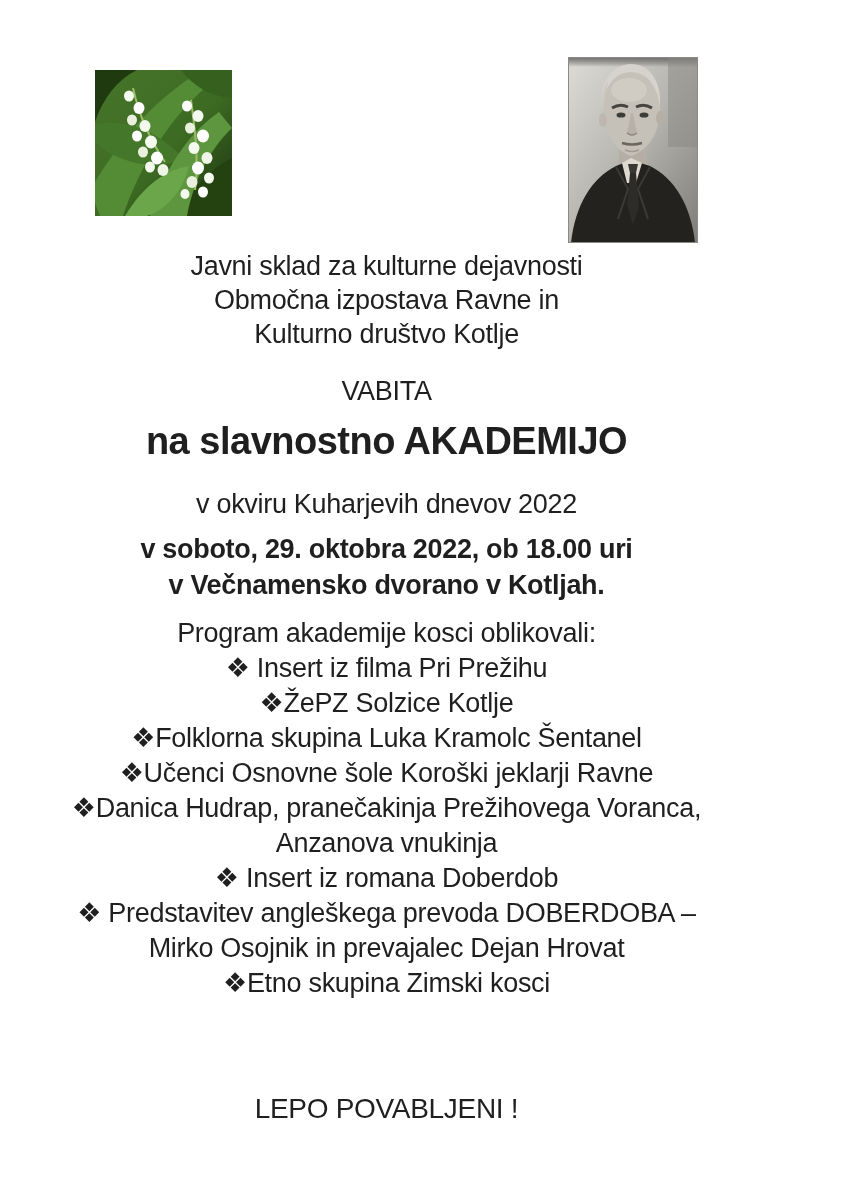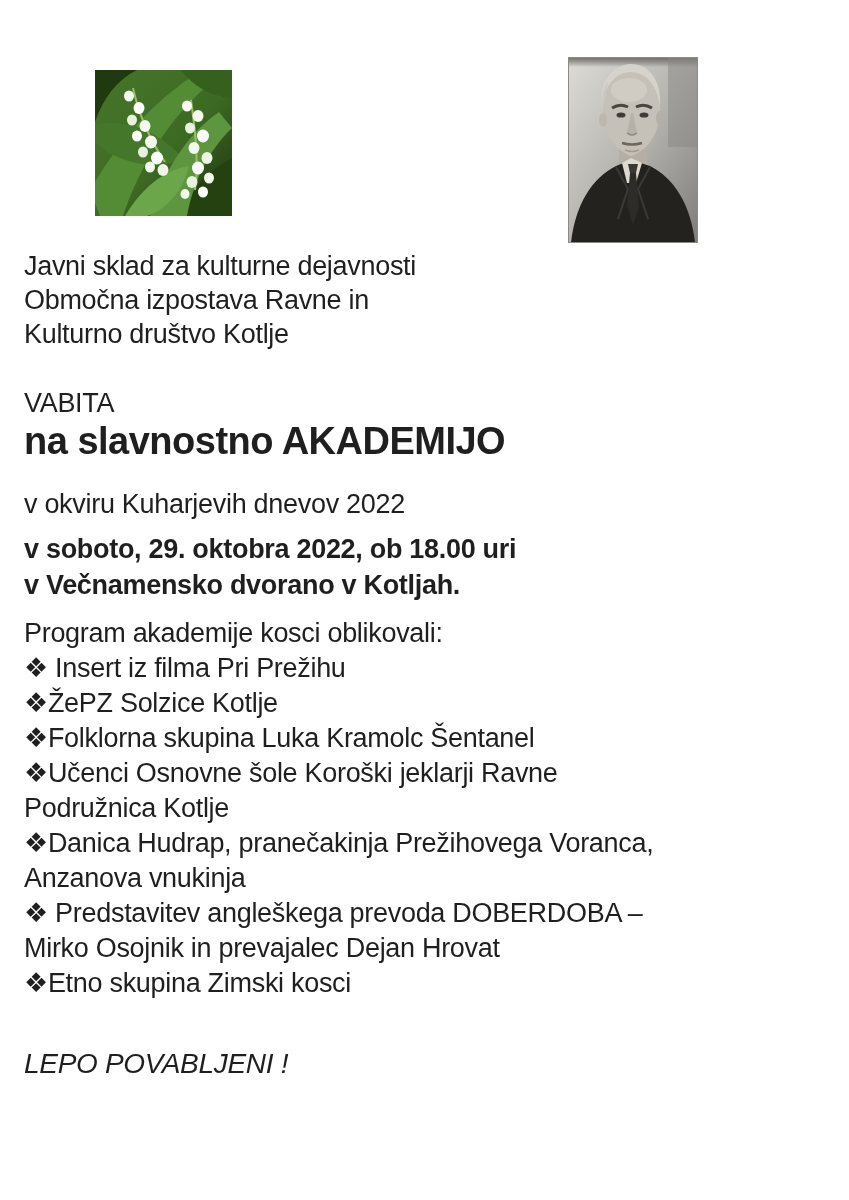"Javni sklad za kulturne dejavnosti" .center-text { margin-left: 24px -> none; text-align: left -> center }
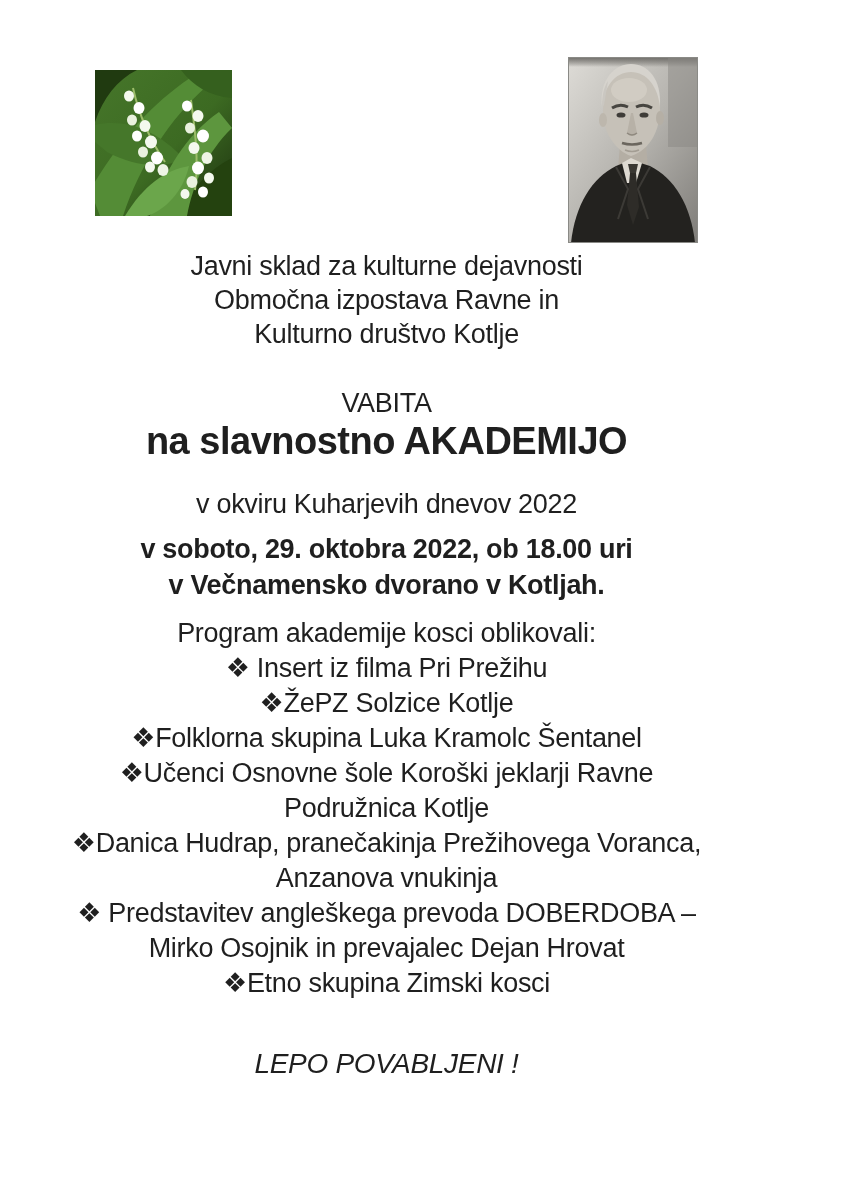"VABITA" .vabita { top: 386px -> 374px }
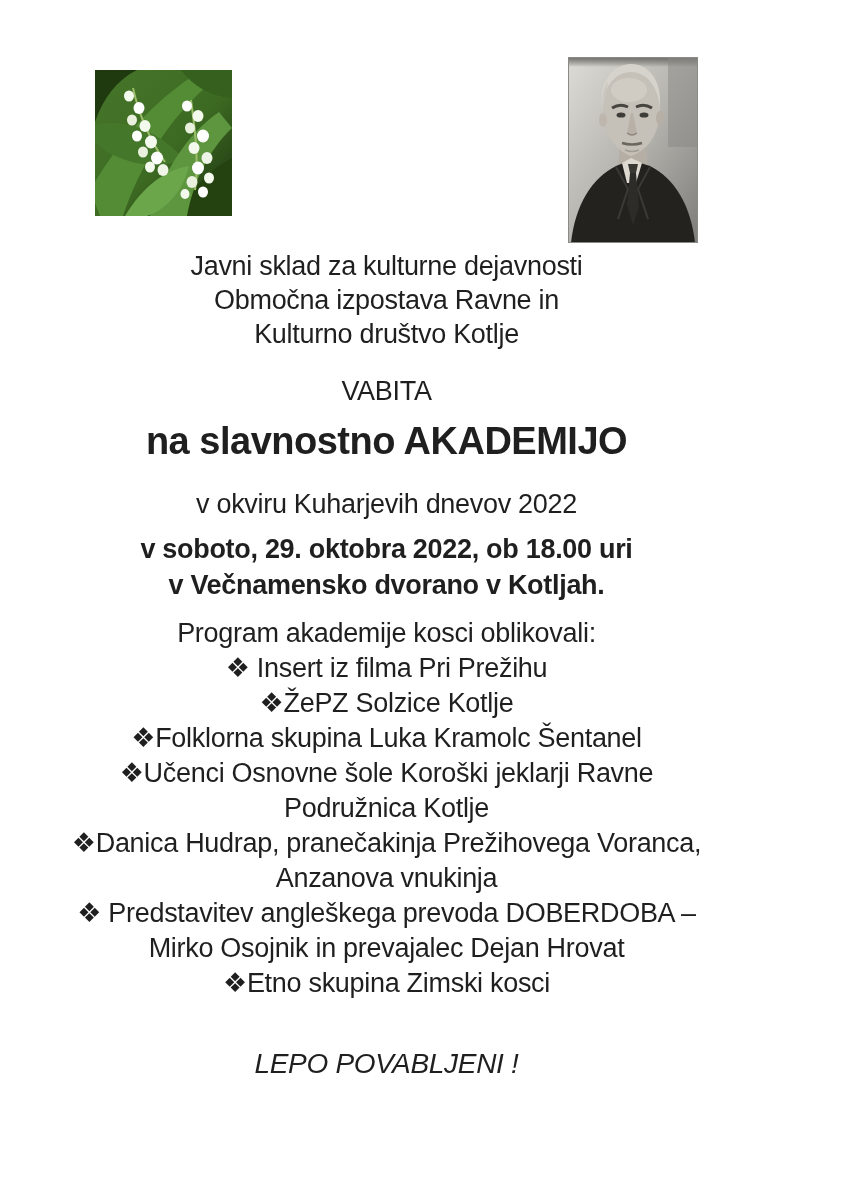"Podružnica Kotlje" div { html: <div>Podružnica Kotlje</div> -> none }
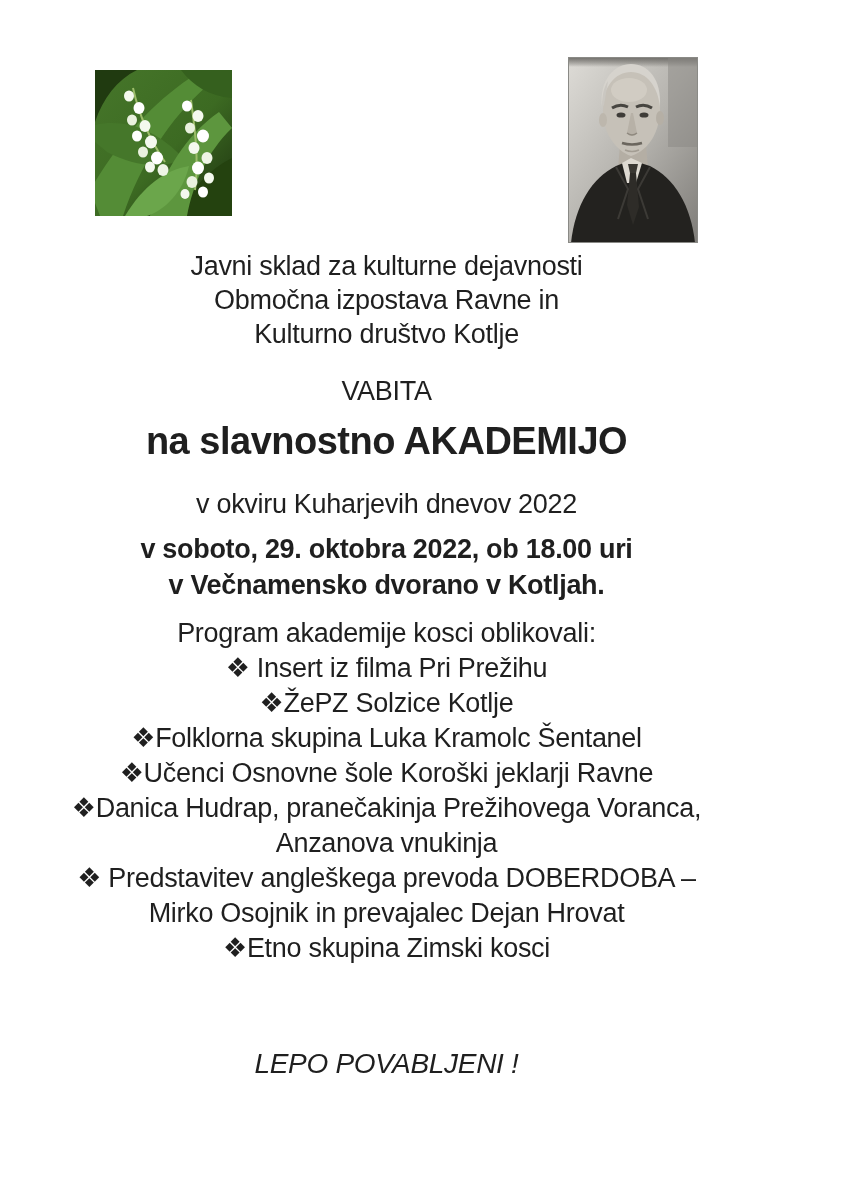"❖ Insert iz romana Doberdob" div { html: none -> <div>❖ Insert iz romana Doberdob</div> }
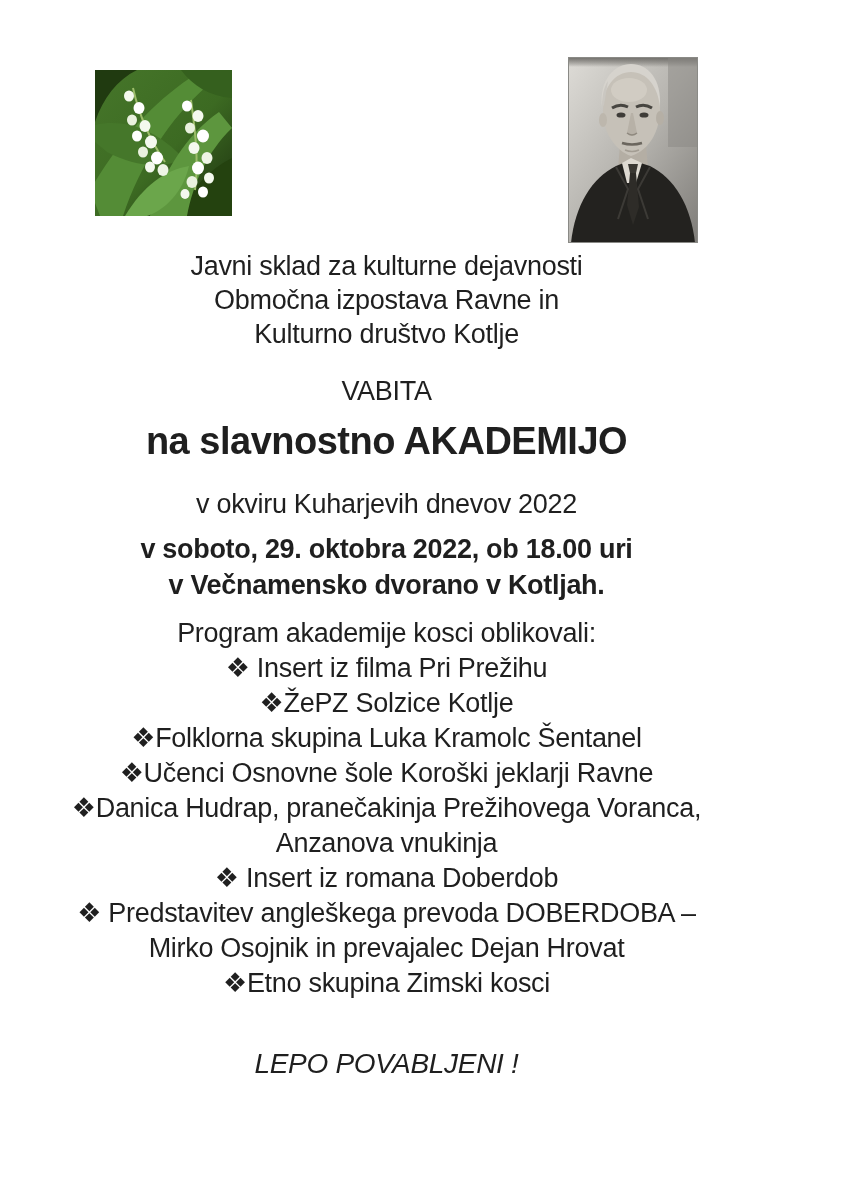"LEPO POVABLJENI !" .closing { font-style: italic -> none; top: 1047px -> 1092px }
